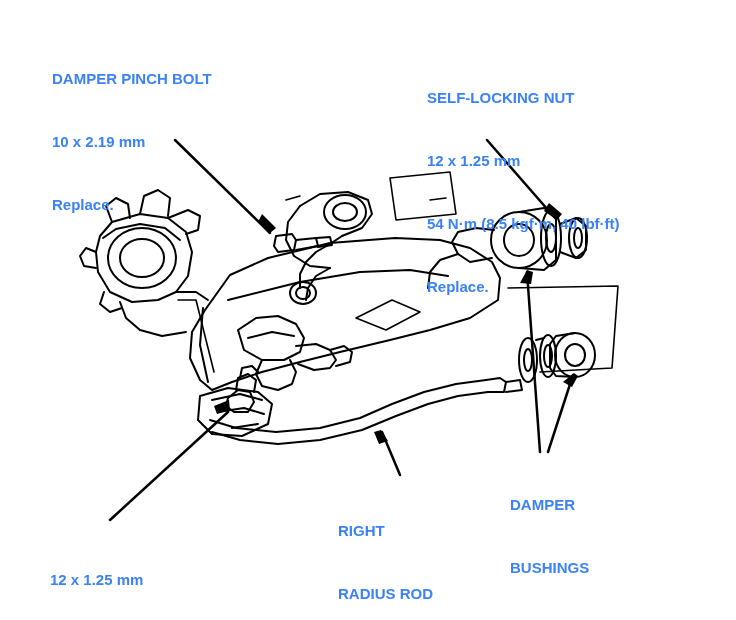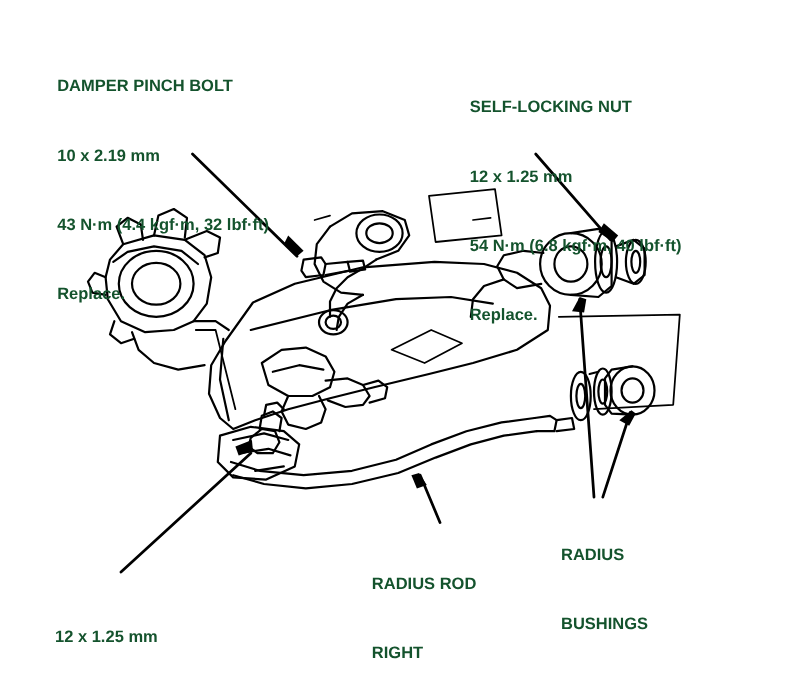"DAMPER PINCH BOLT" .callout { color: #14532d -> #3b82f6 }
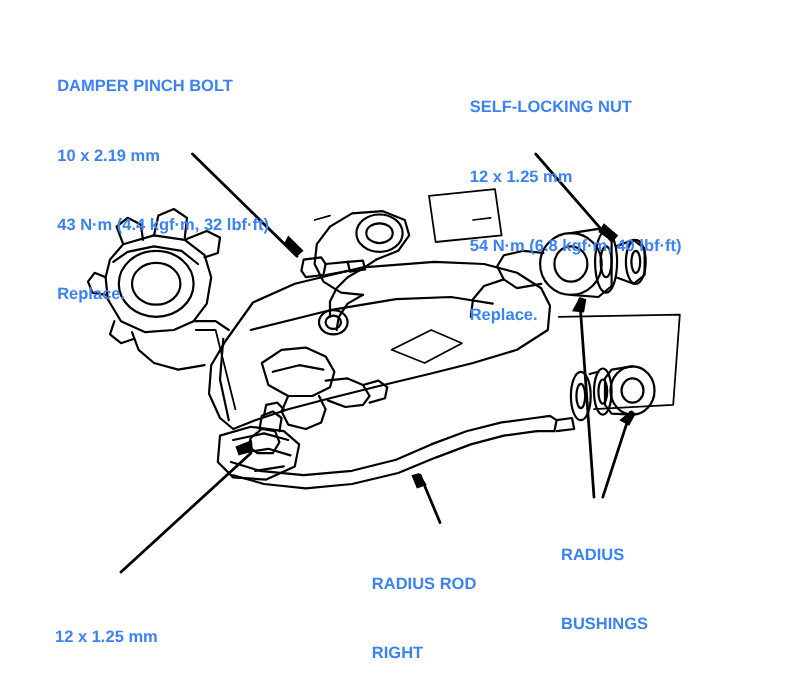"43 N·m (4.4 kgf·m, 32" span.line { html: <span>43 N·m (4.4 kgf·m, 32 lbf·ft)</span> -> none }
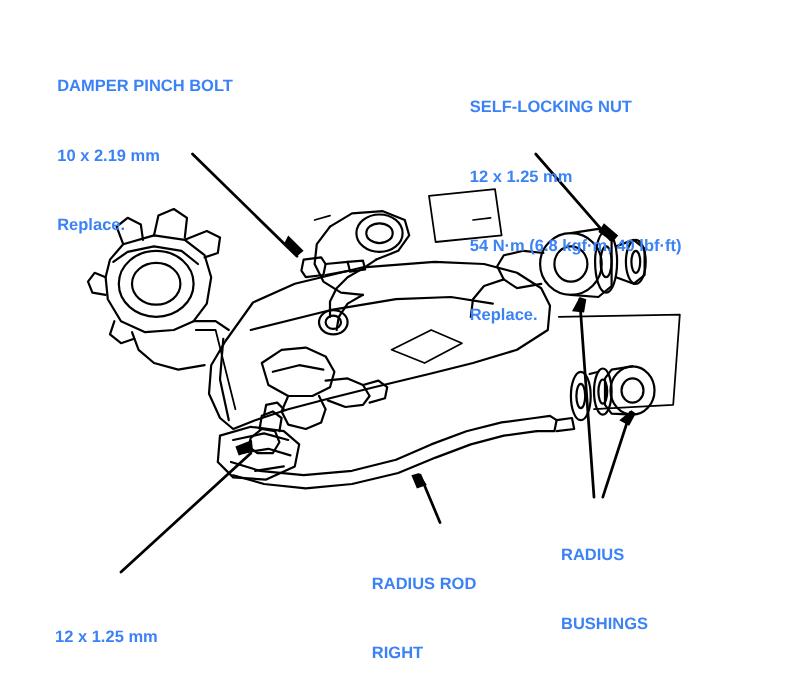"54 N·m (6.8 kgf·m, 40" span.line { text: 6.8 -> 8.5 }
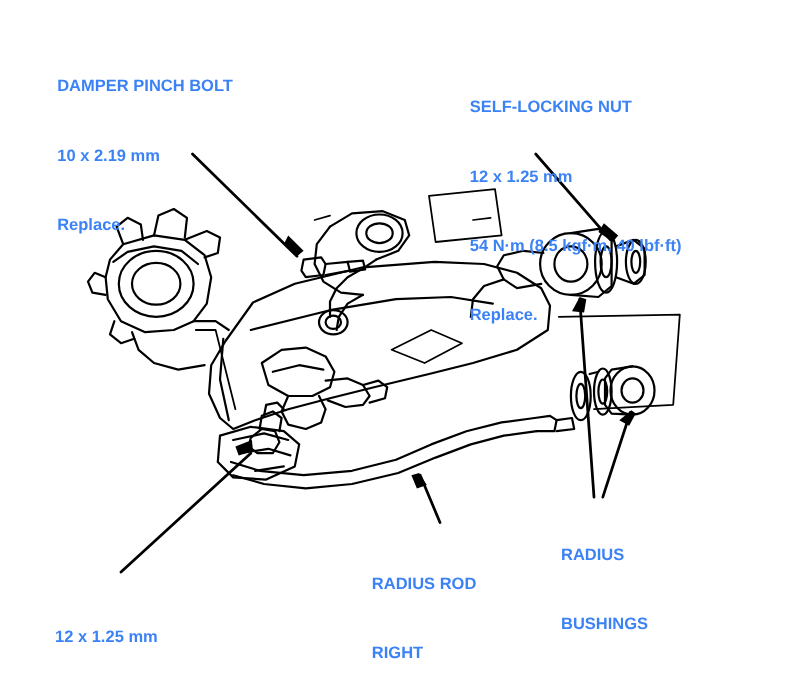"RADIUS" span.line { text: RADIUS -> DAMPER }
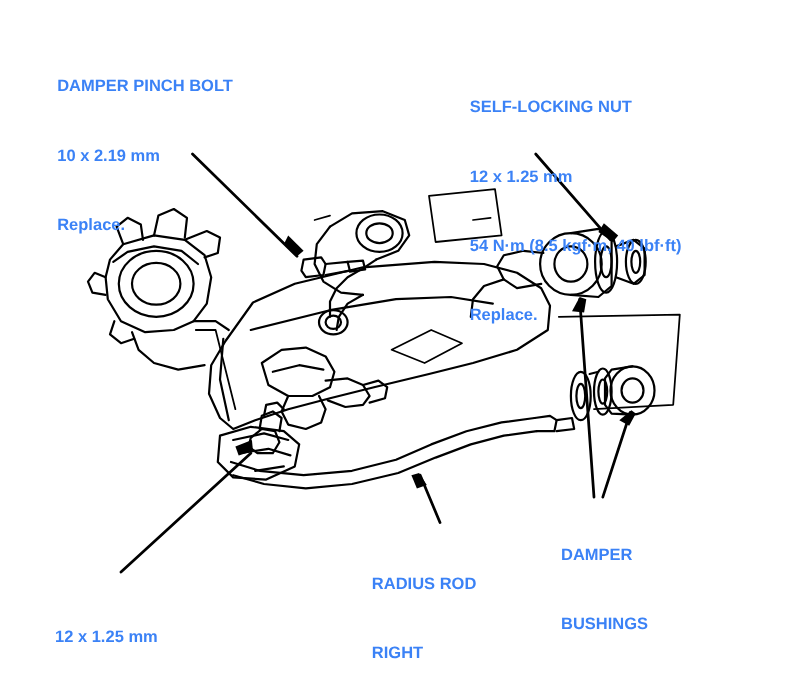"RADIUS ROD" span.line { order: before "RIGHT" -> after "RIGHT" }
